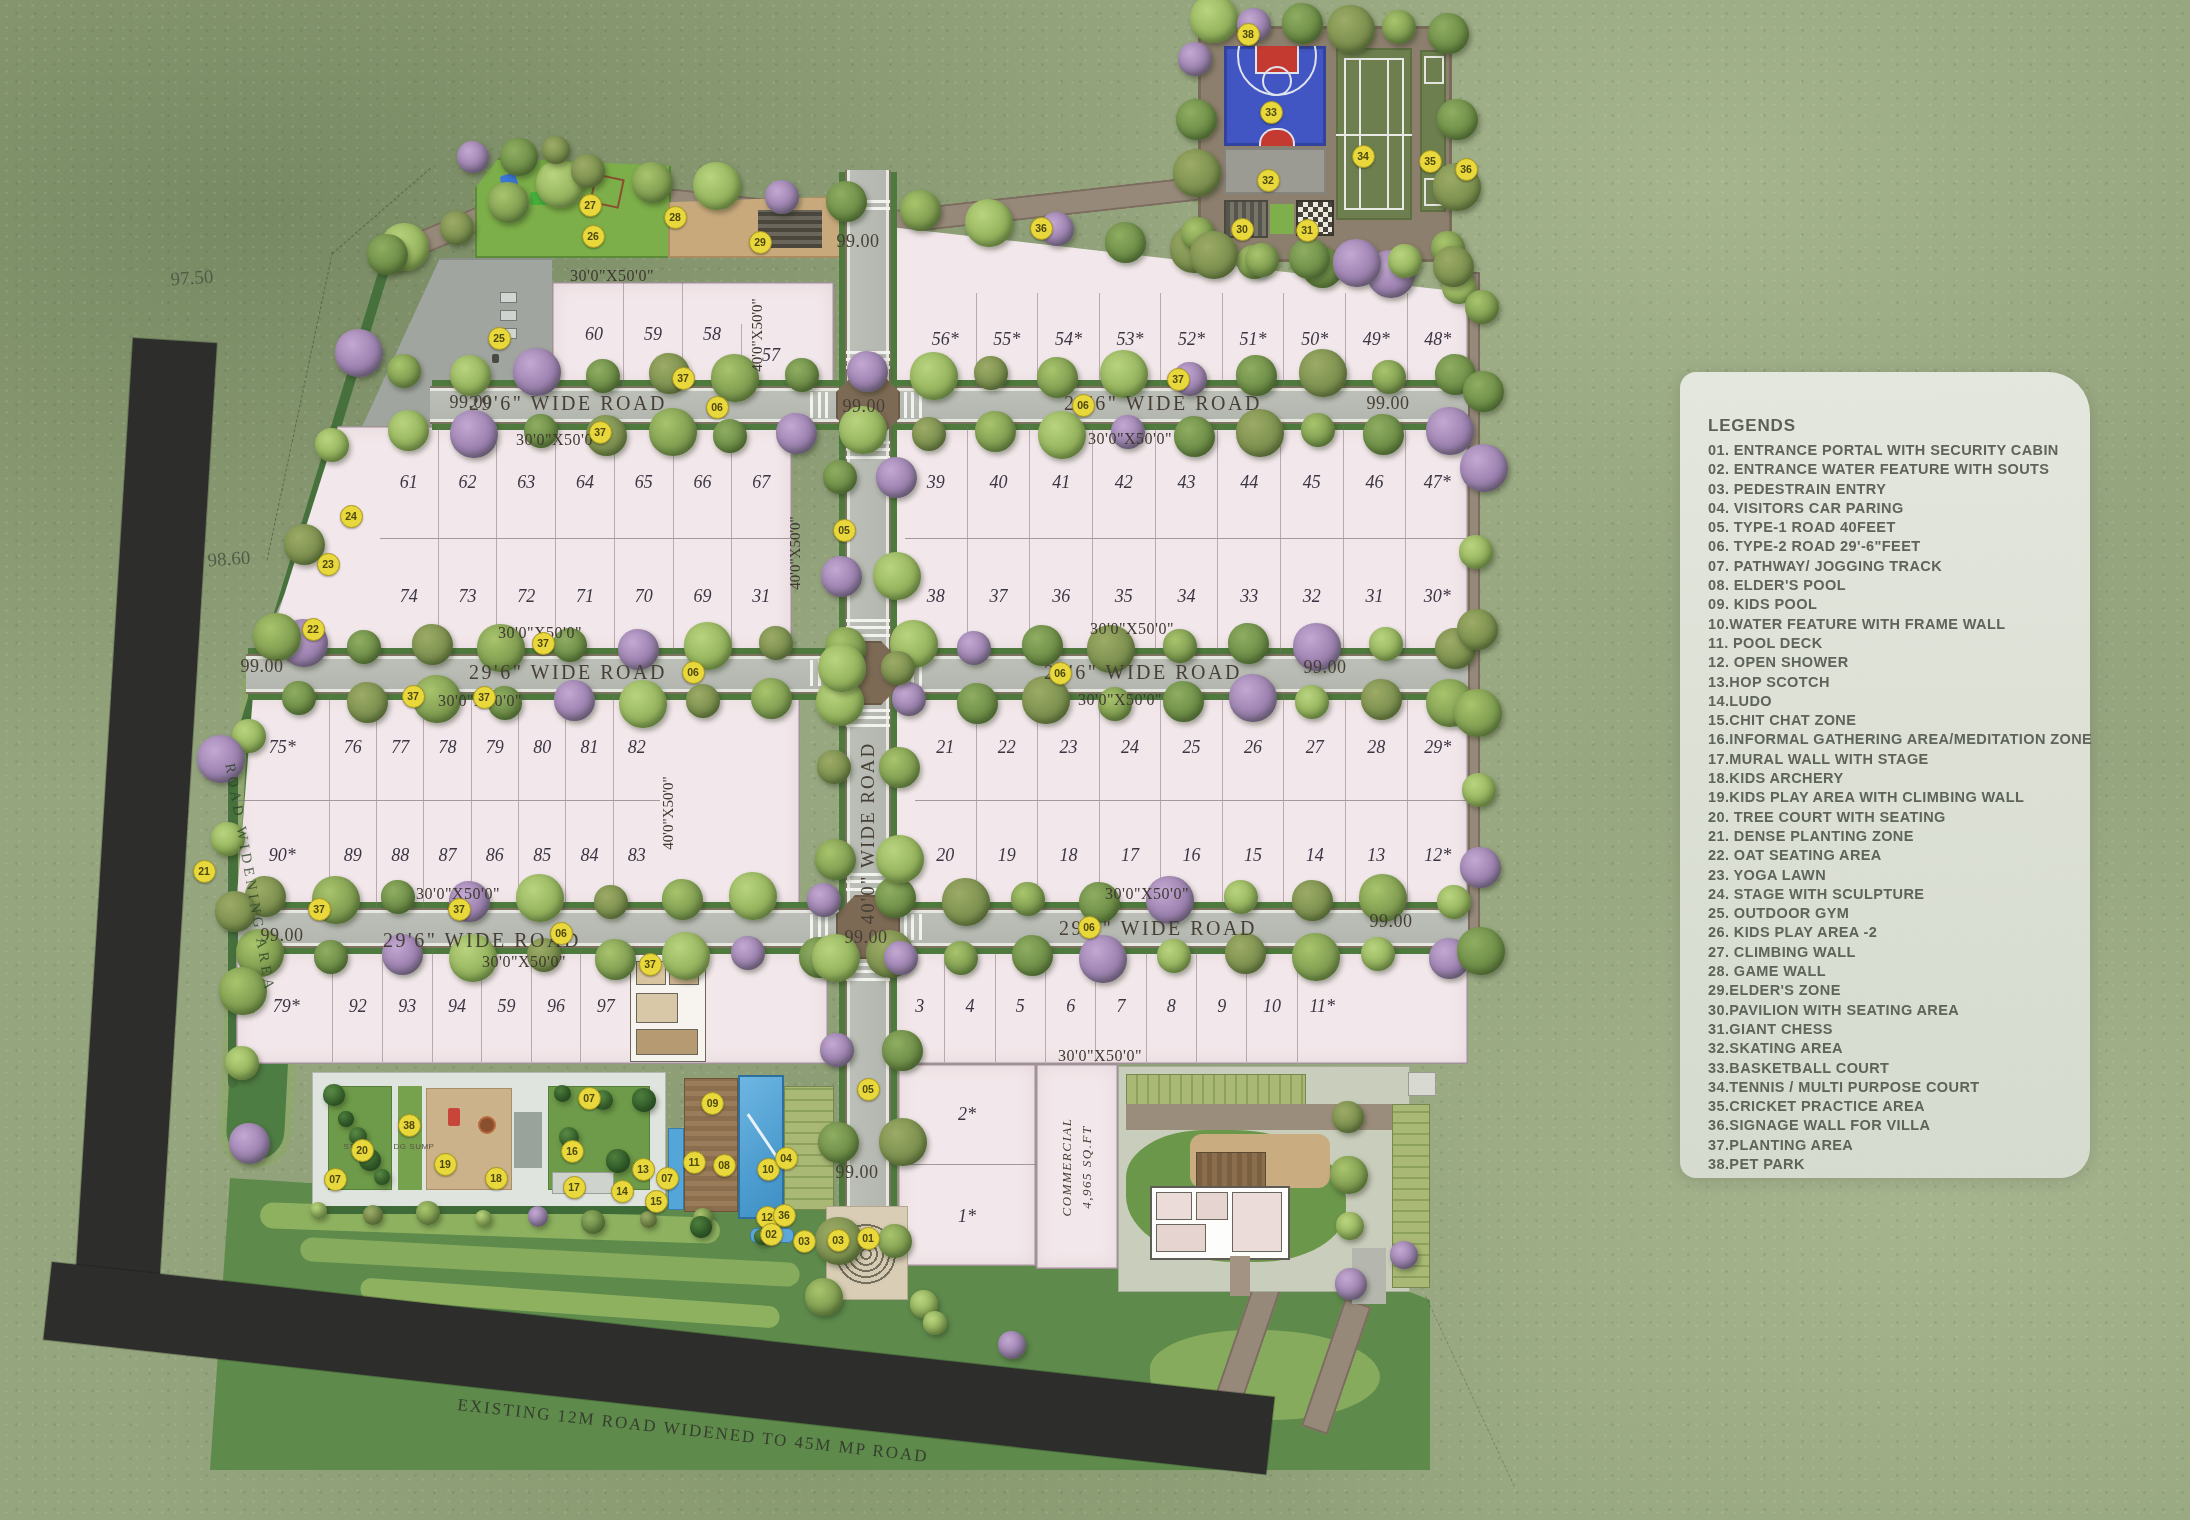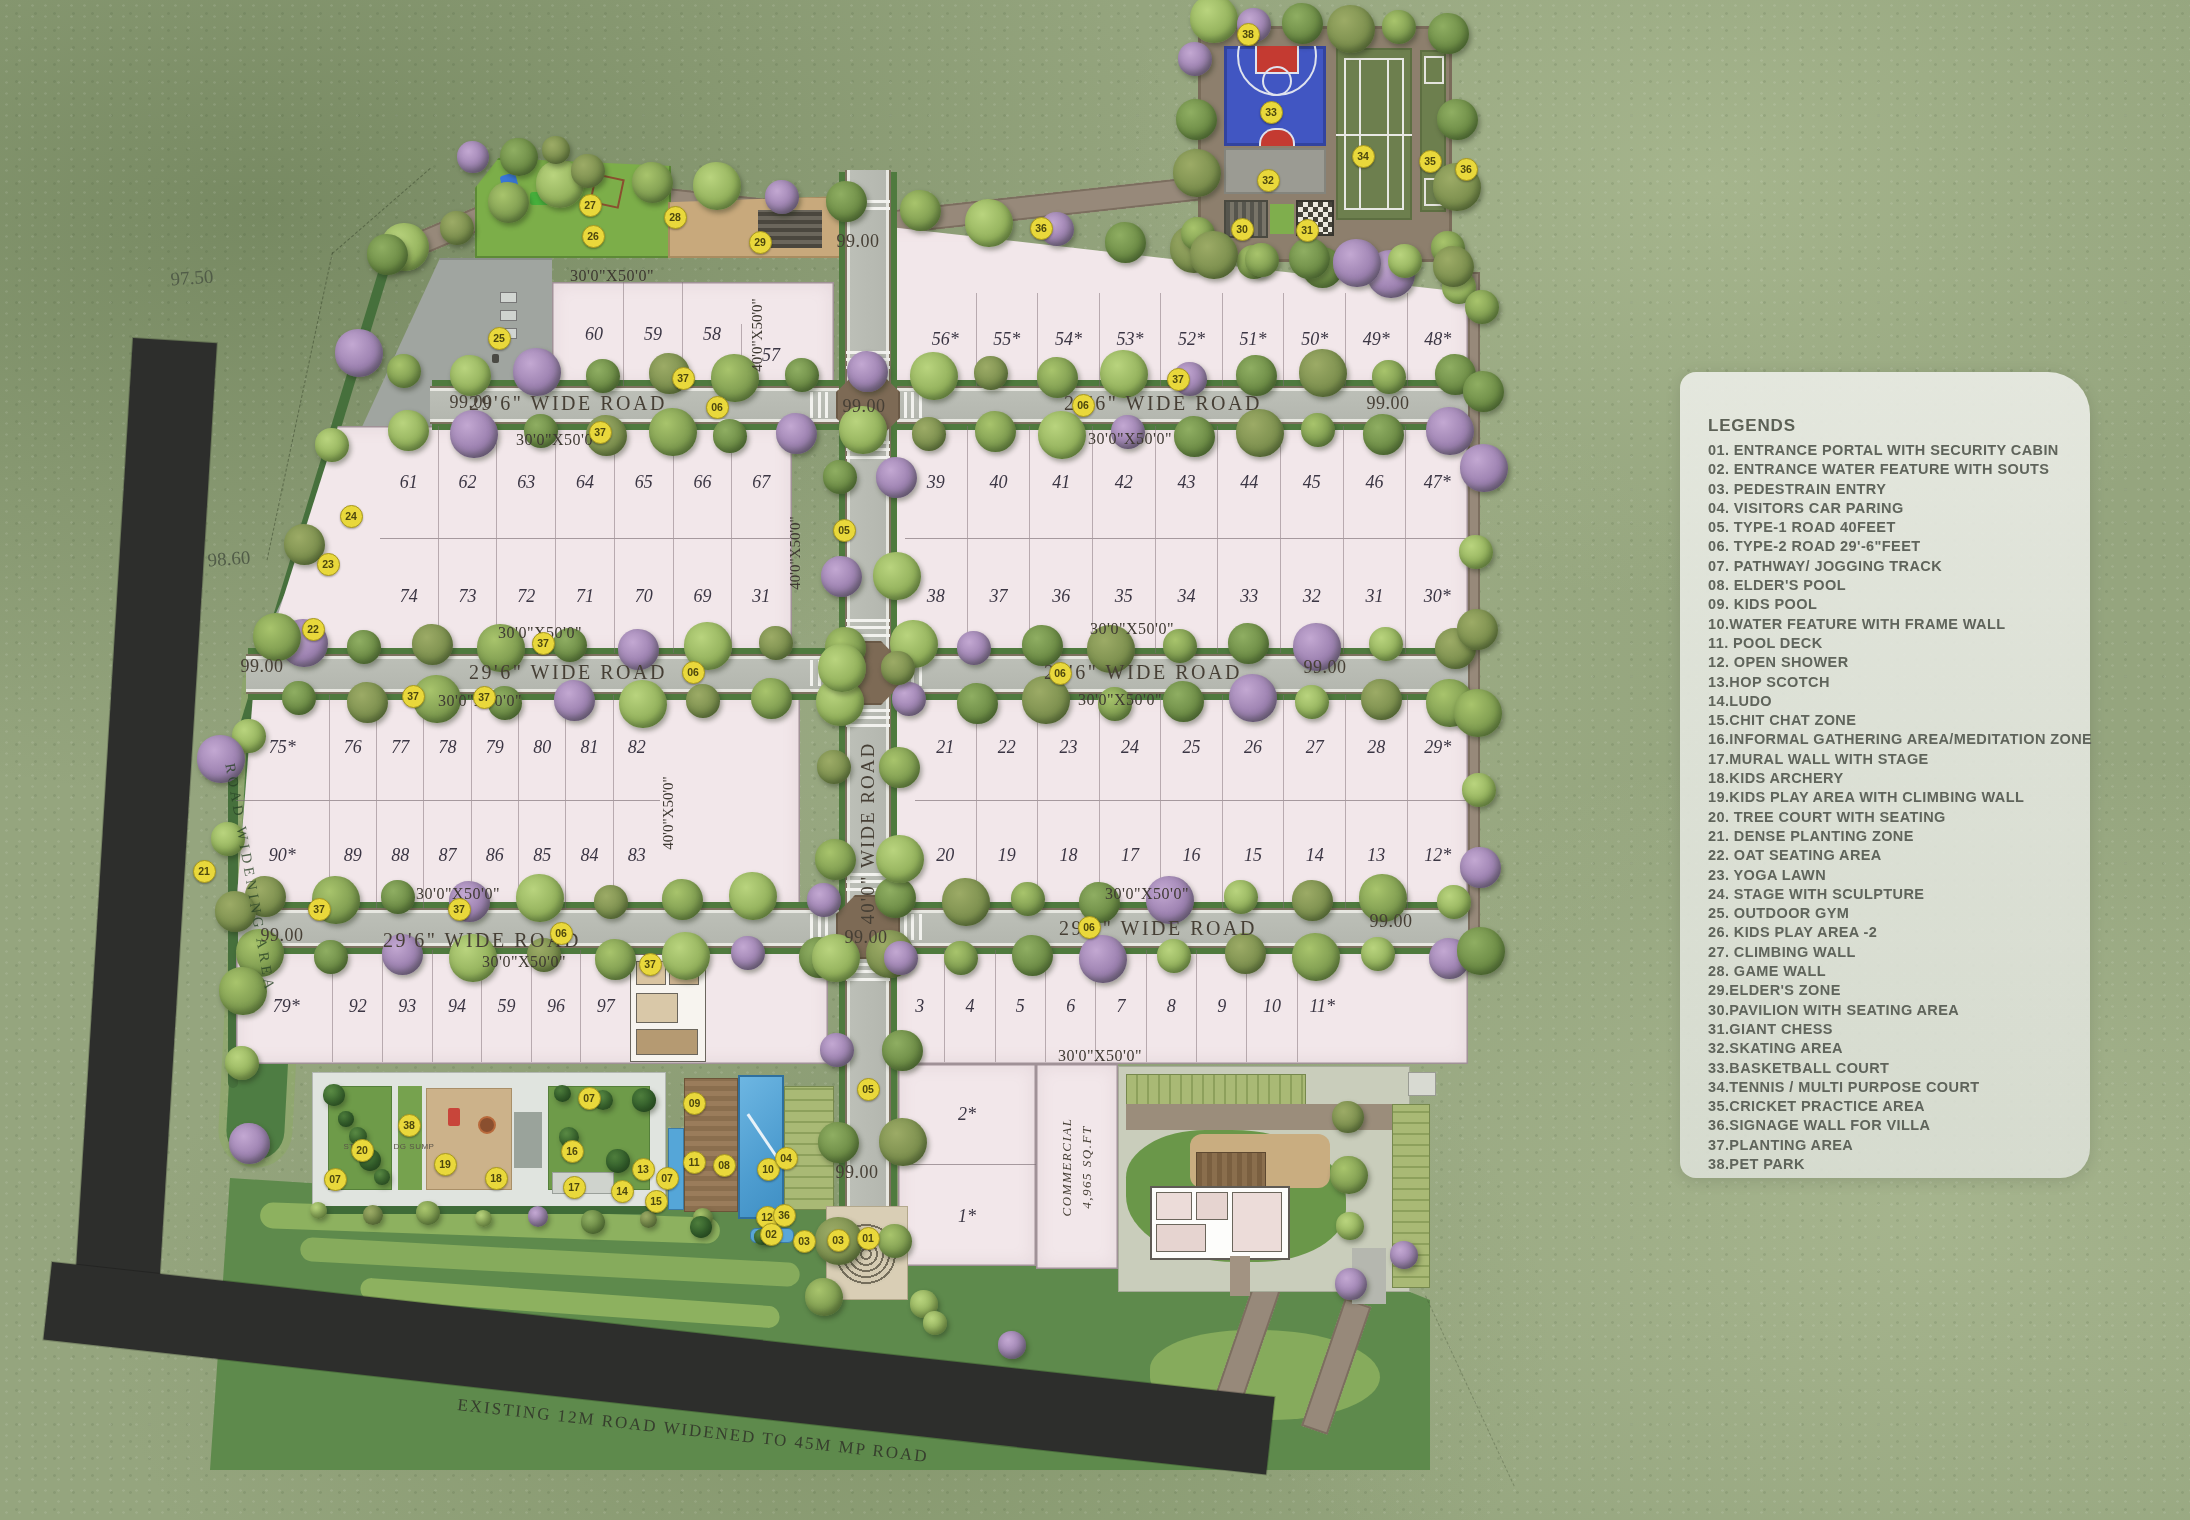"09" div.badge { left: 683px -> 701px }
